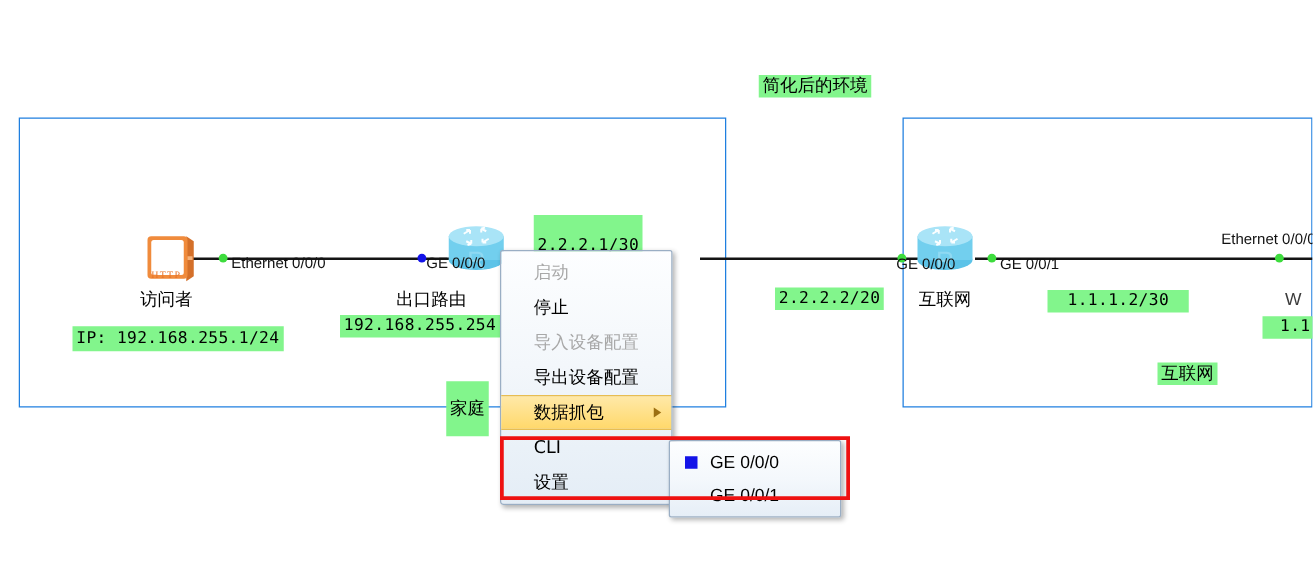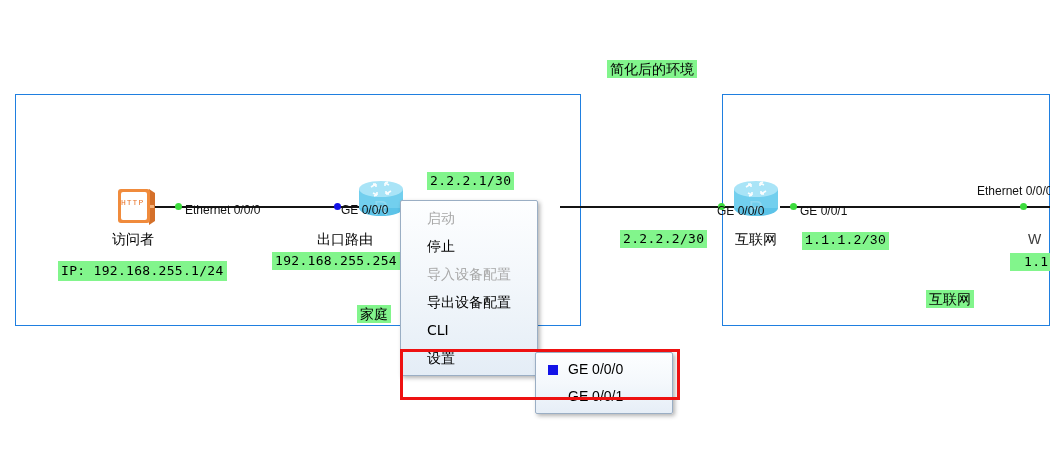"2.2.2.1/30" div.hl { padding: 1px 3px -> 17px 3px }
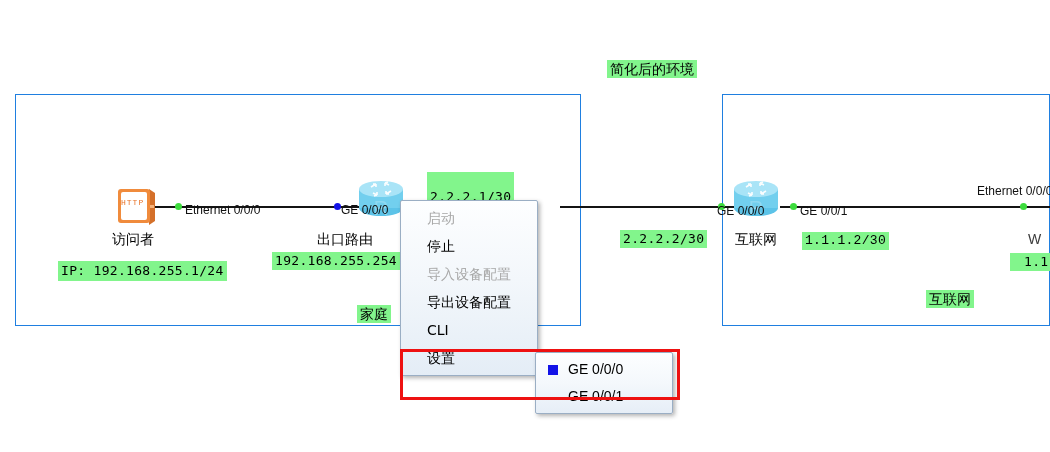"HTTP" div { font-family: Liberation Mono, monospace -> Liberation Serif, serif; top: 198px -> 215px }
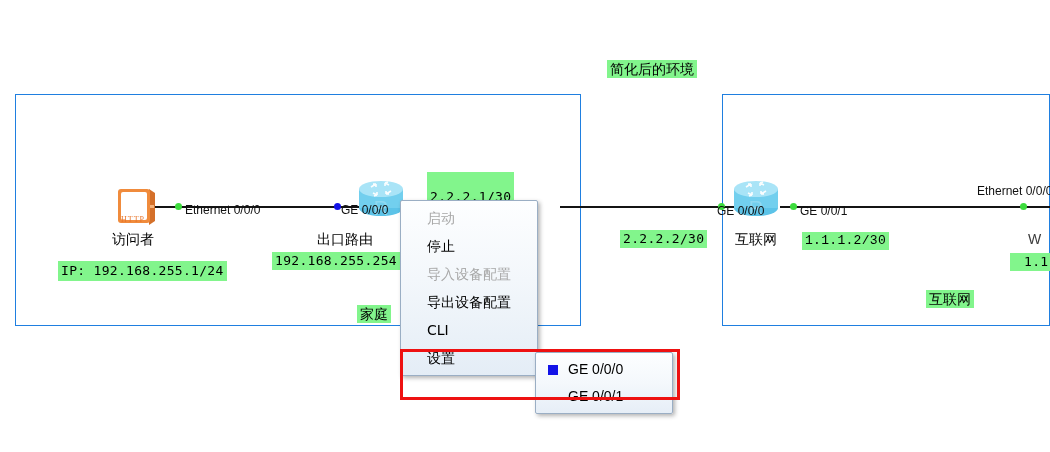"2.2.2.2/30" div.hl { text: 2.2.2.2/30 -> 2.2.2.2/20 }
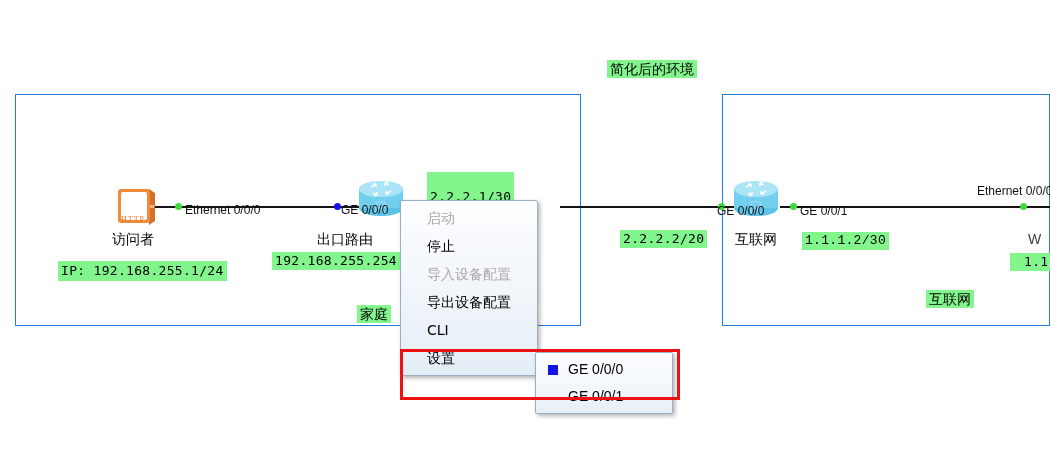"1.1.1.2/30" div.hl { font-family: Liberation Mono, monospace -> none; left: 802px -> 838px; padding: 1px 3px -> 1px 16px }
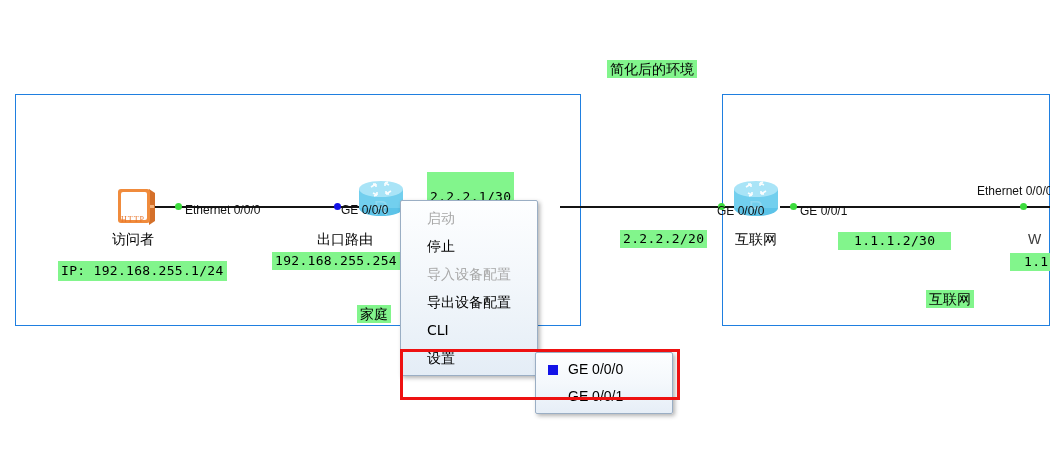"家庭" div.hl { padding: 1px 3px -> 14px 3px }
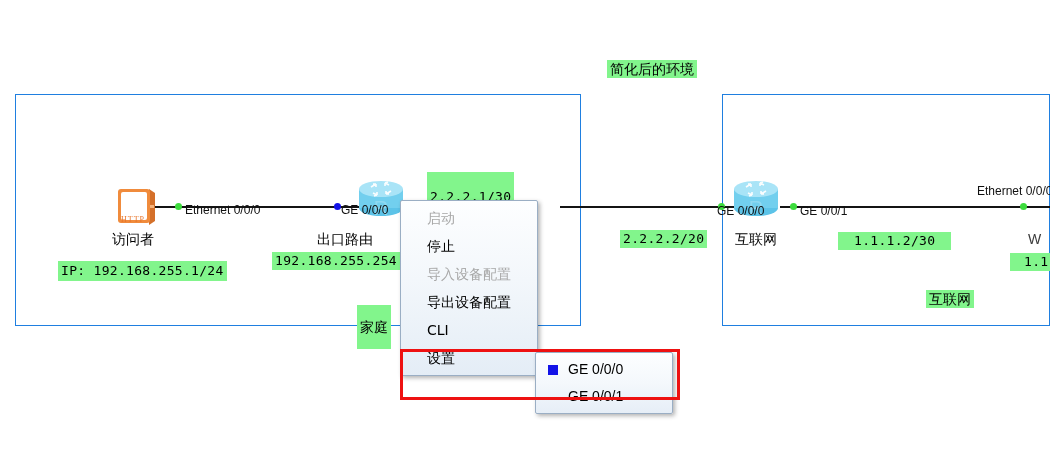"数据抓包" div.ctx-item { html: none -> <div> <span>数据抓包</span> <span></span> </div> }
